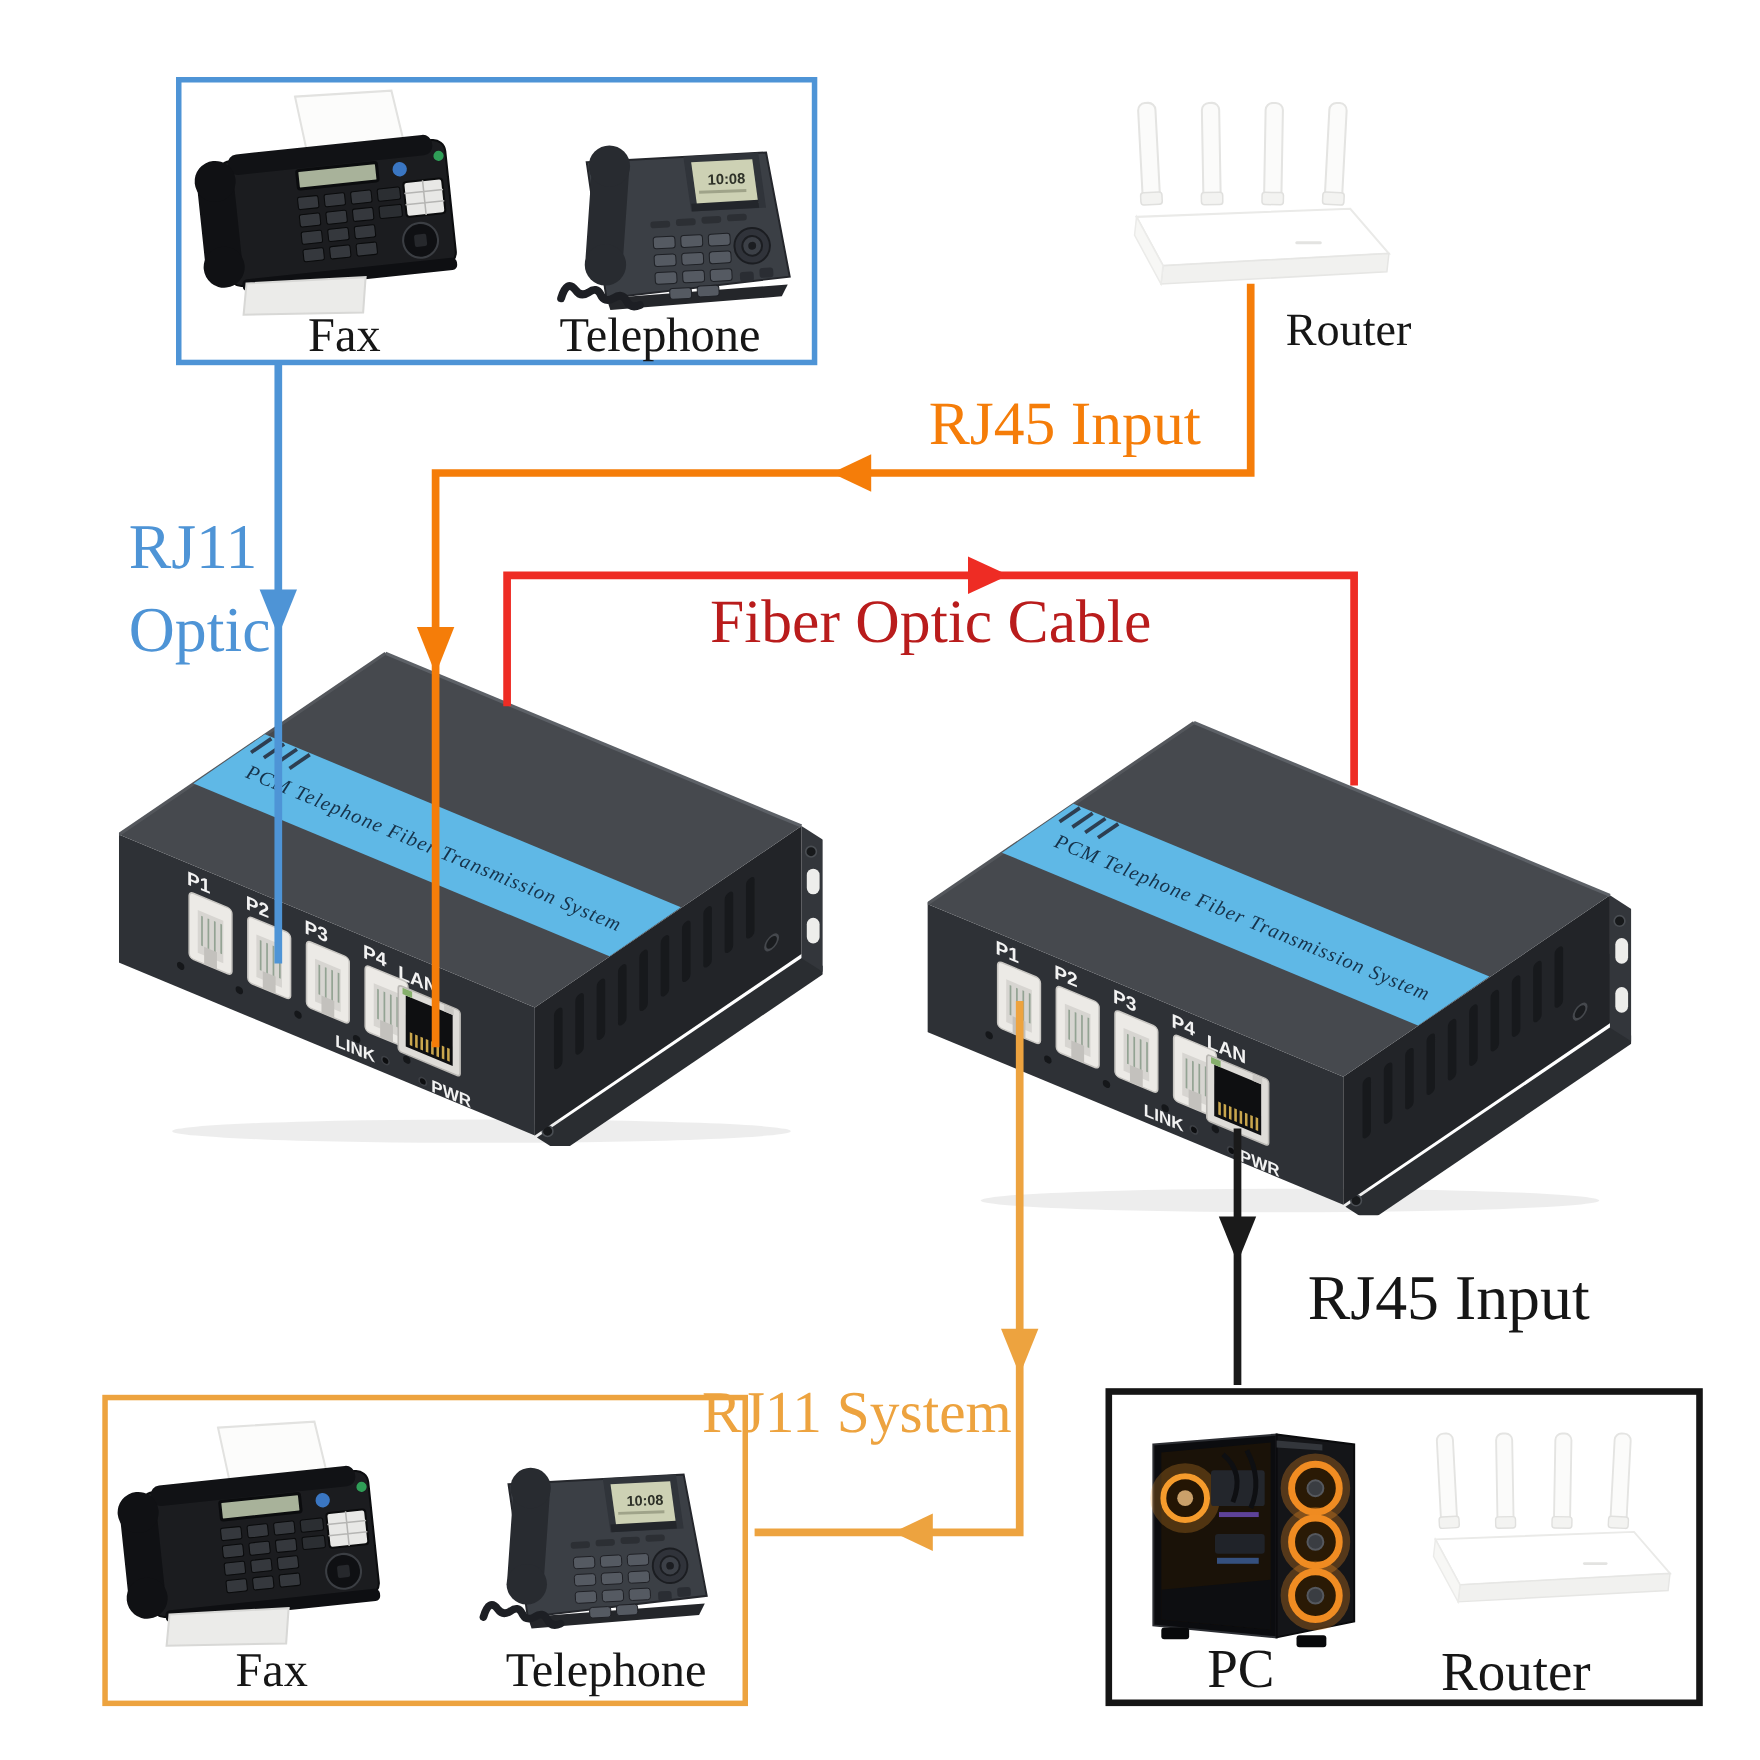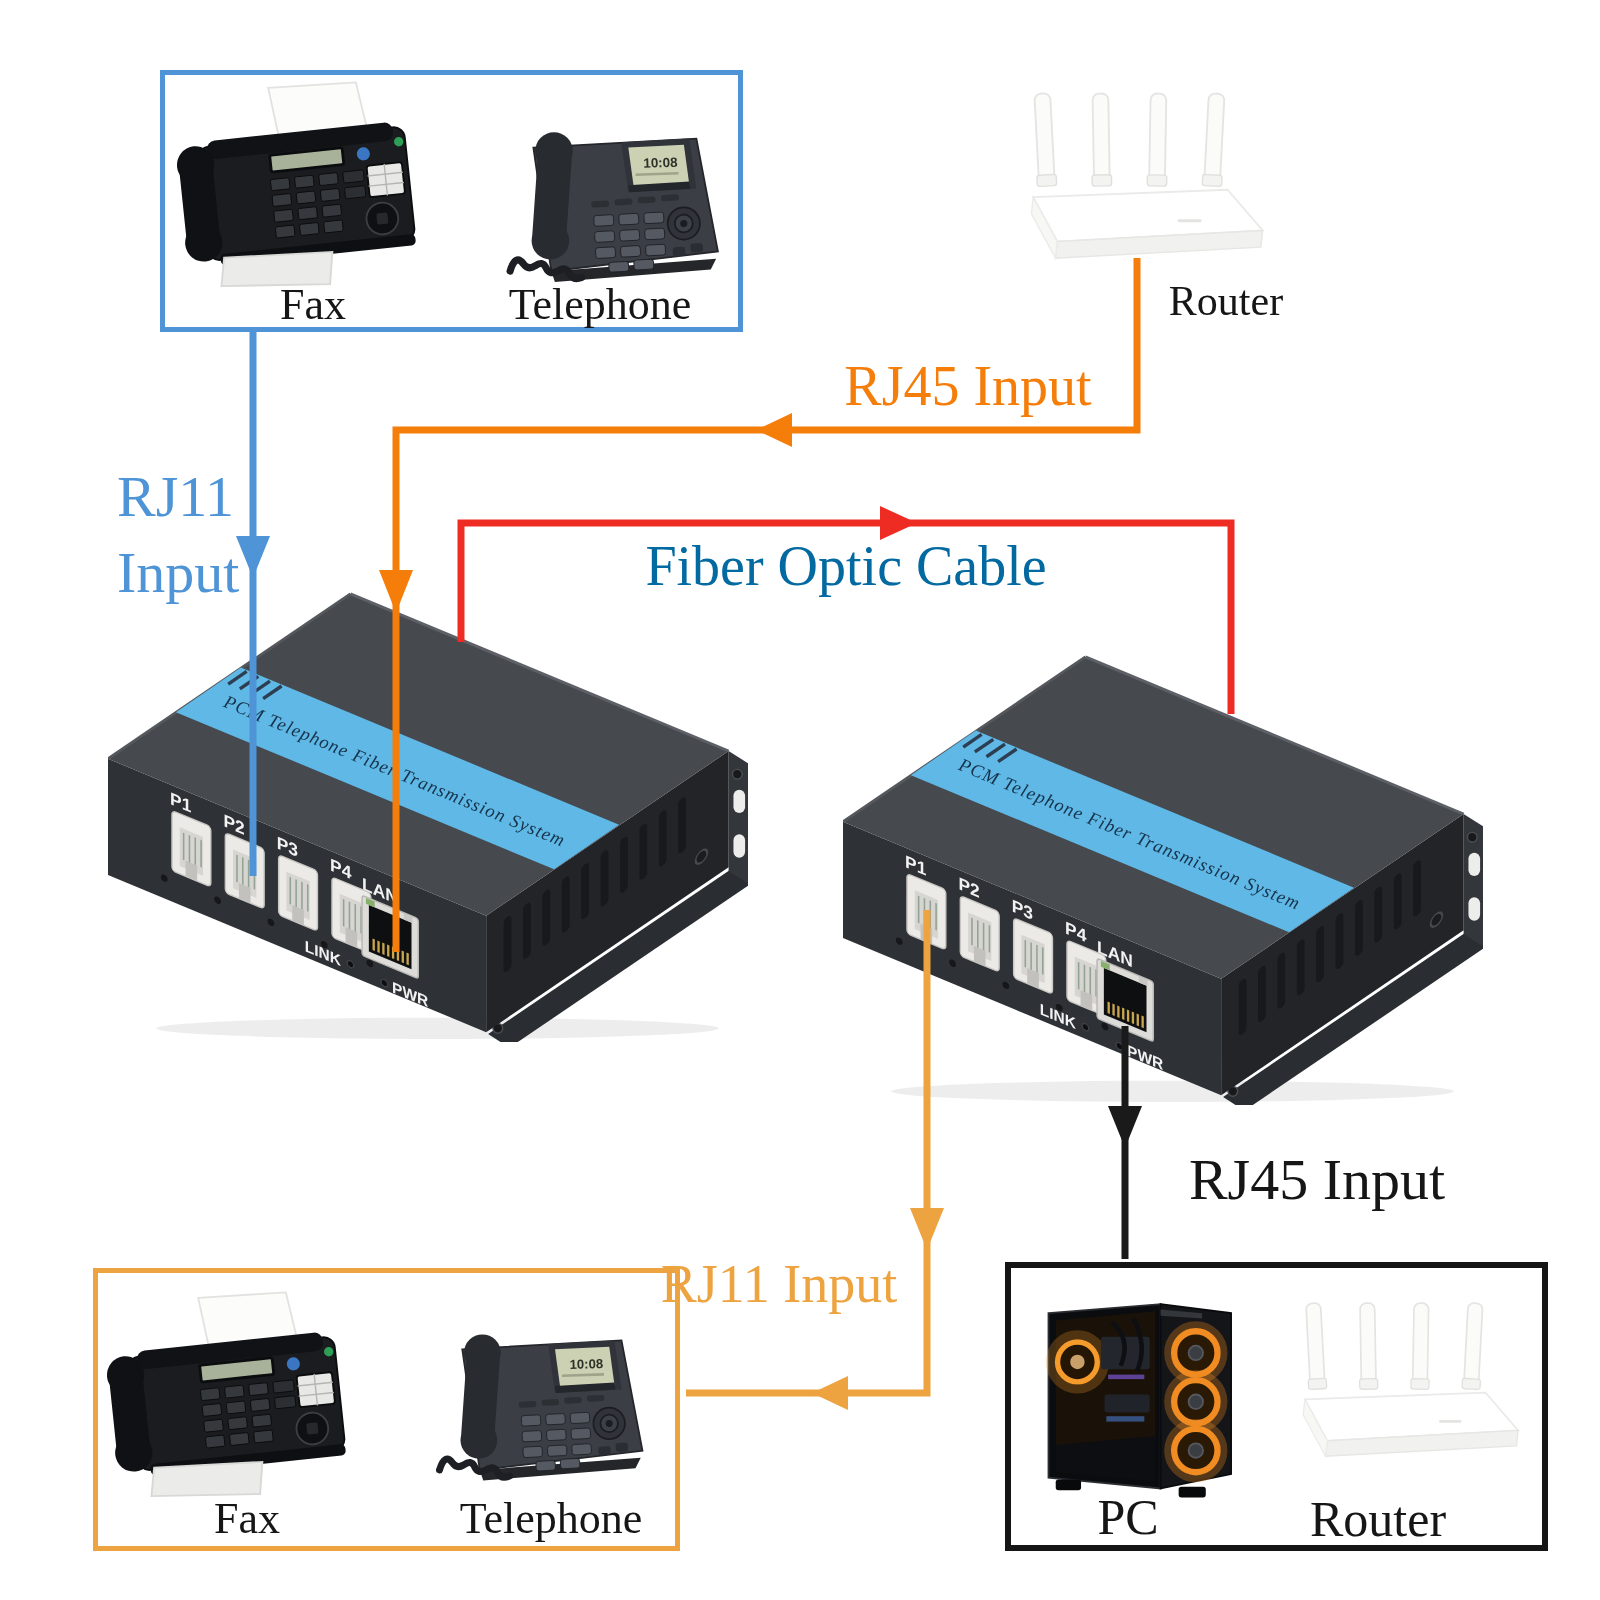"Input" div.lbl-left { text: Input -> Optic }
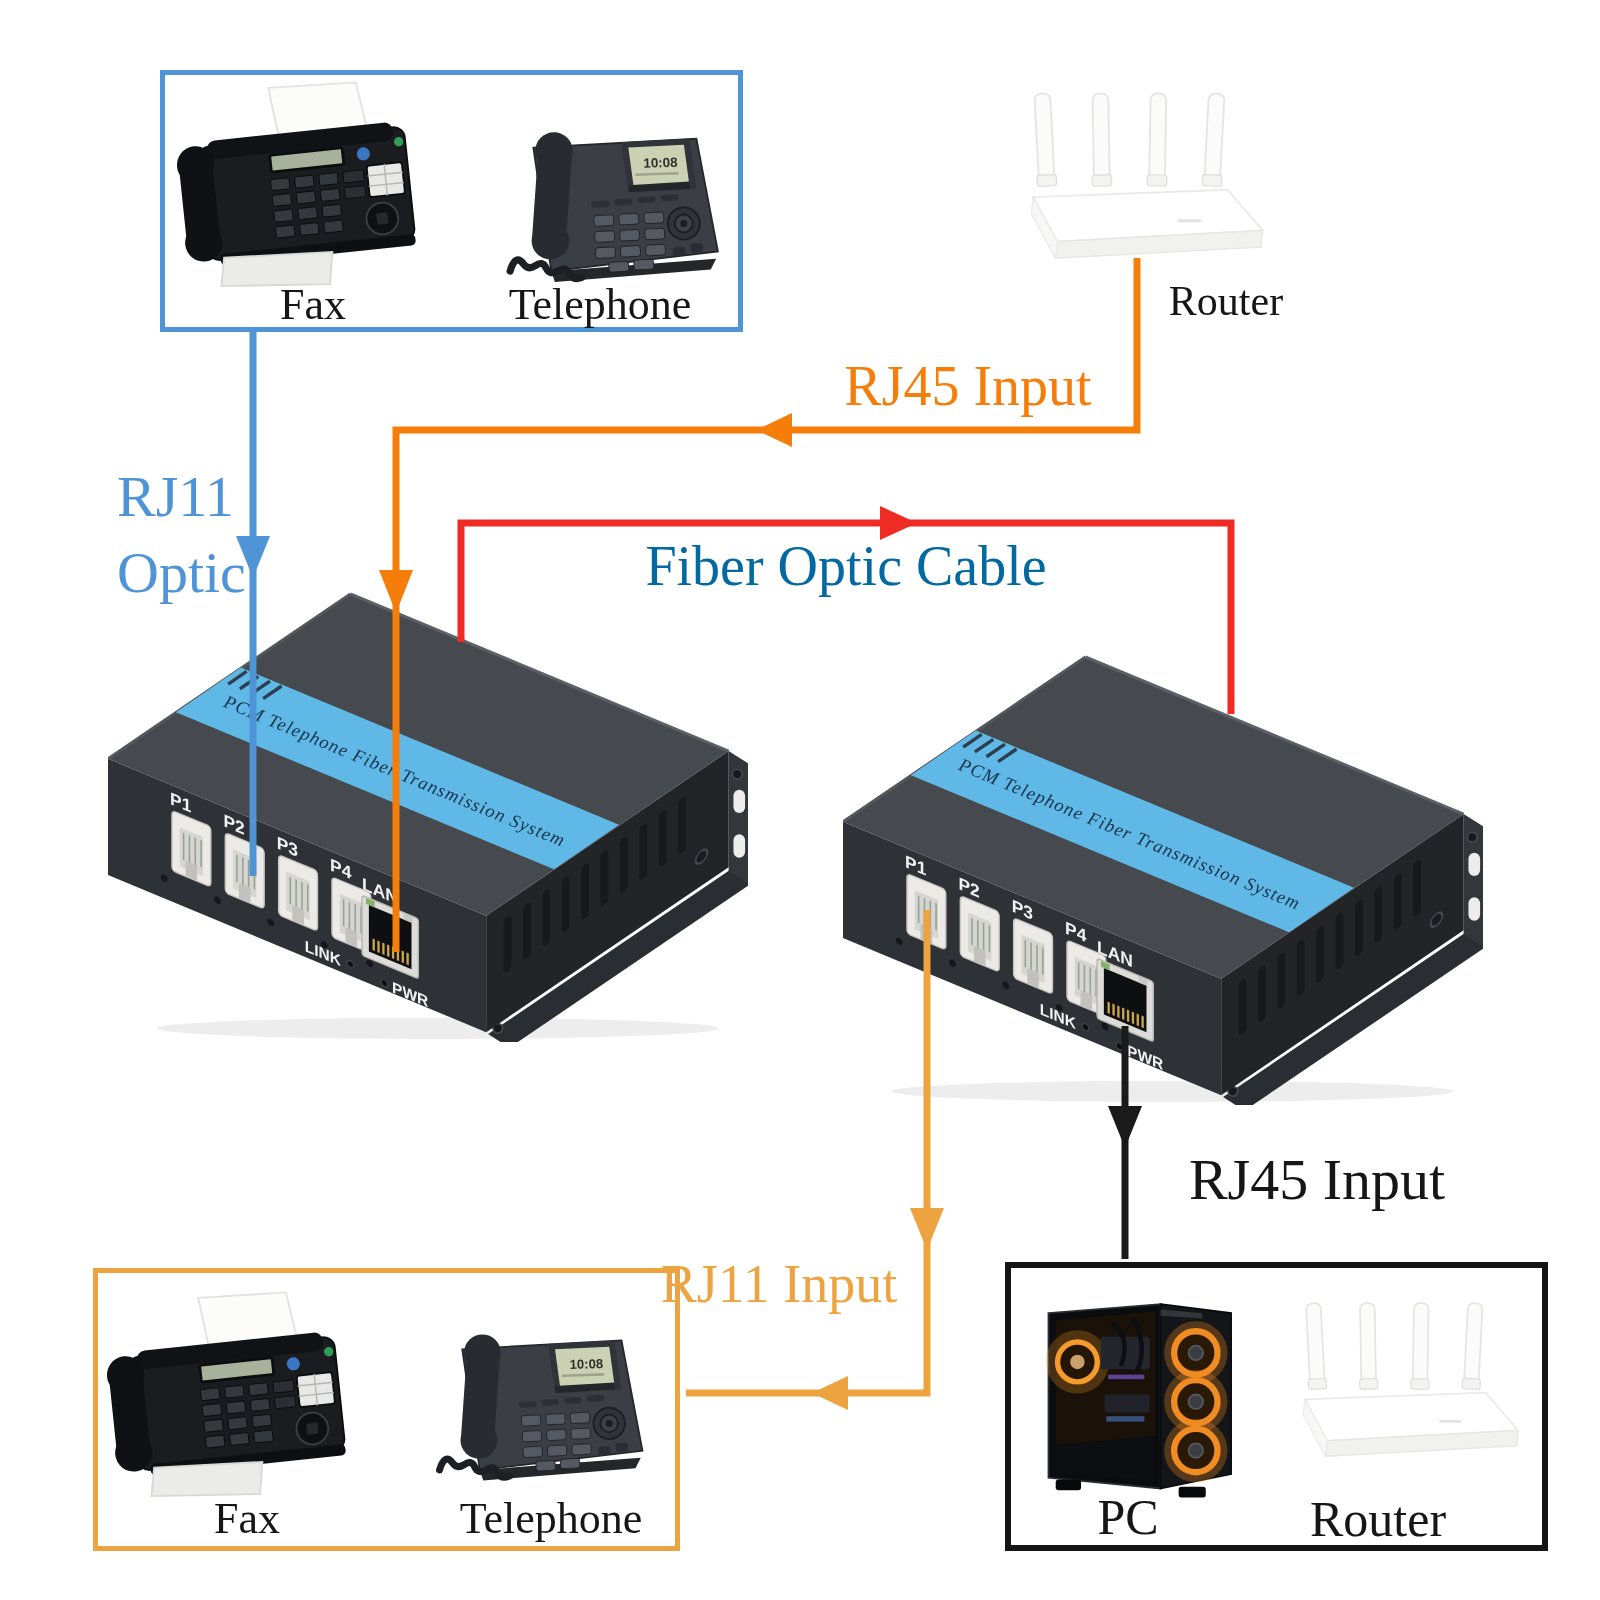"Fiber Optic Cable" .f-red { color: #0369a1 -> #b91c1c }
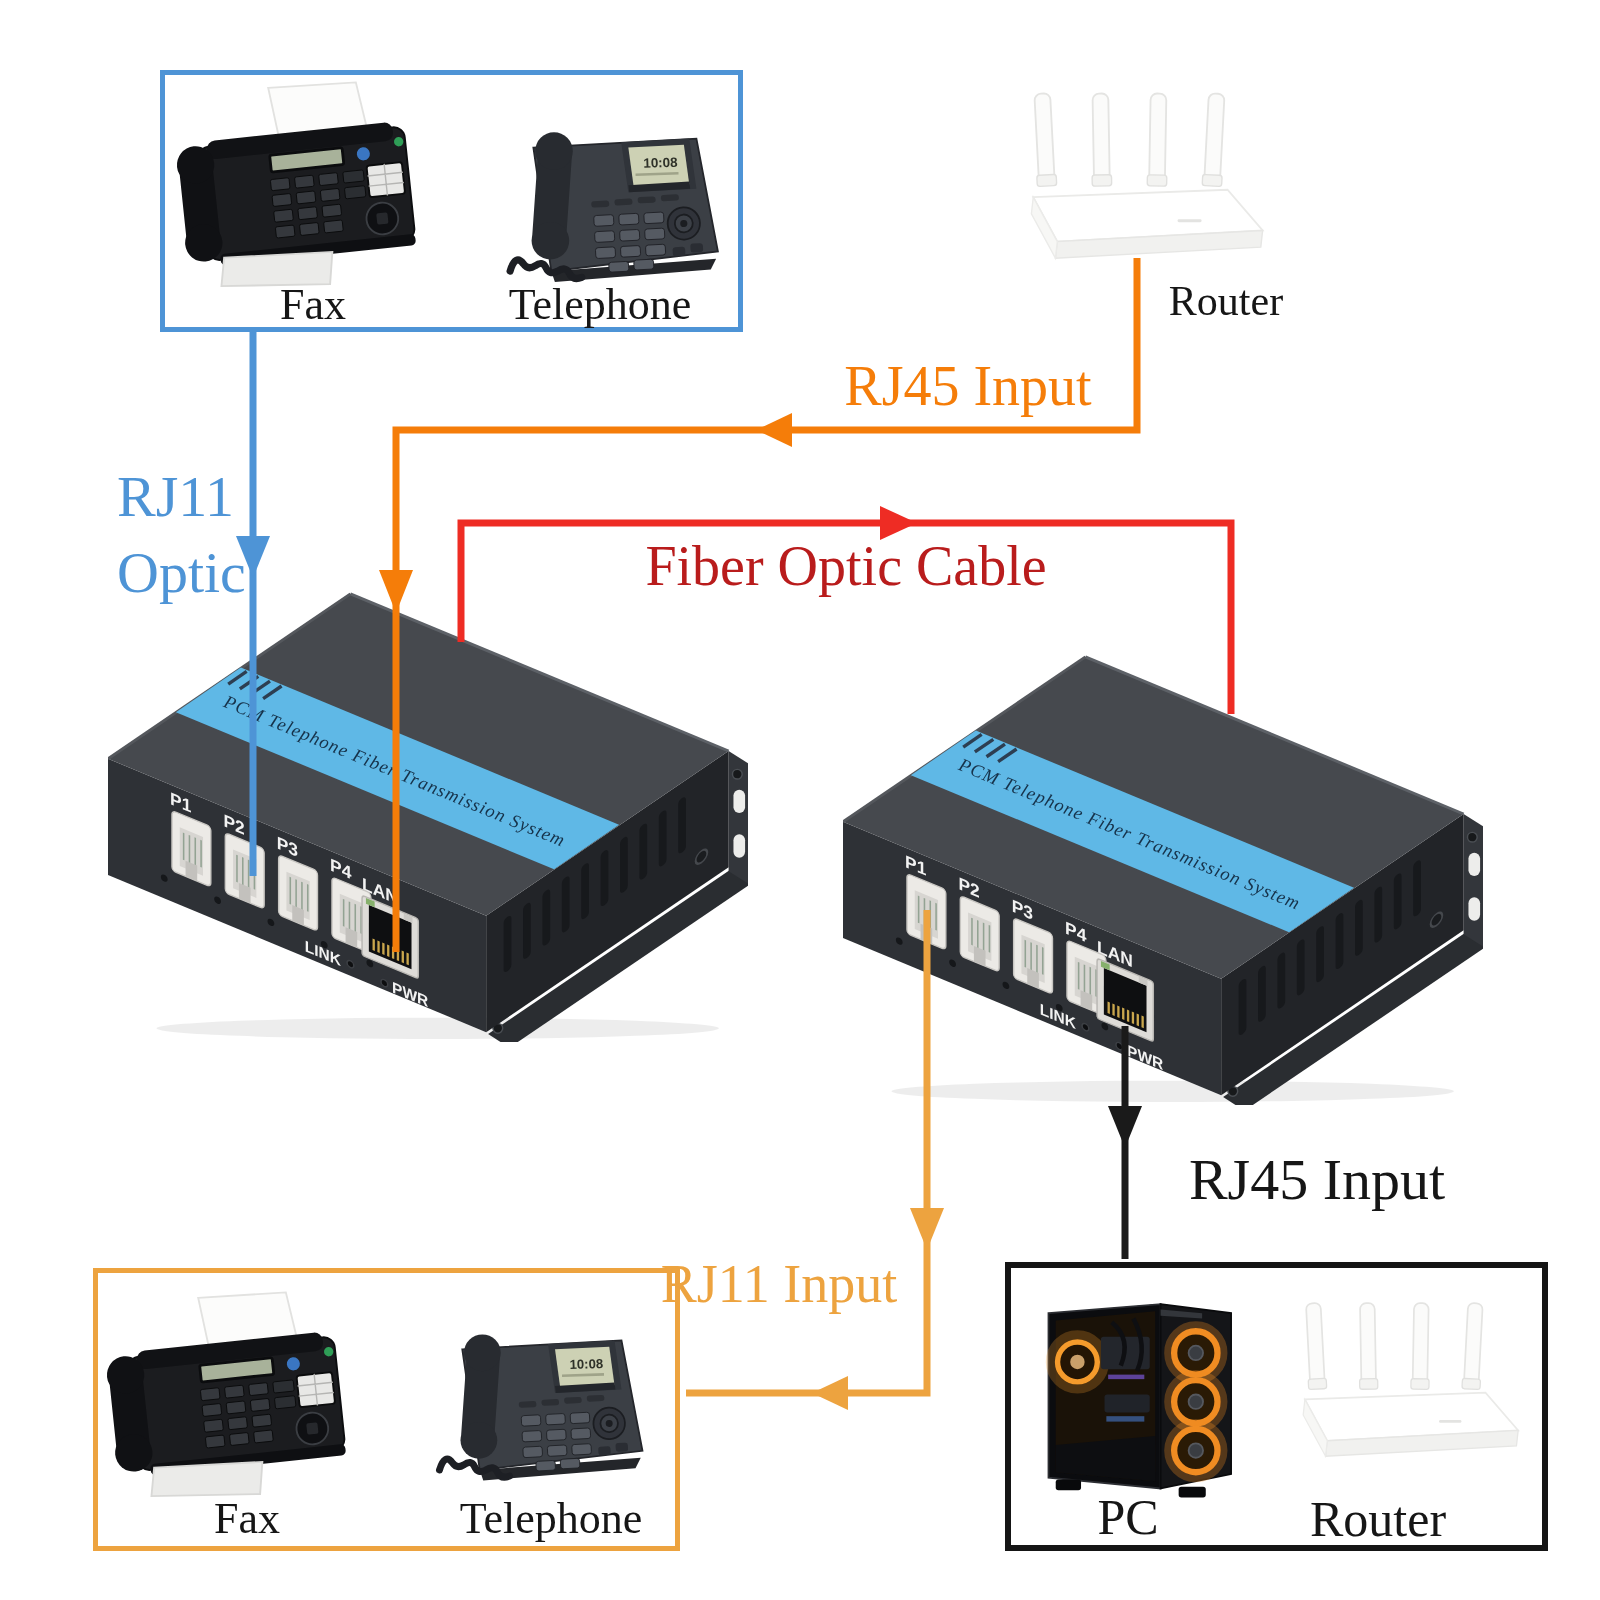"RJ11 Input" div.lbl { text: Input -> System }
